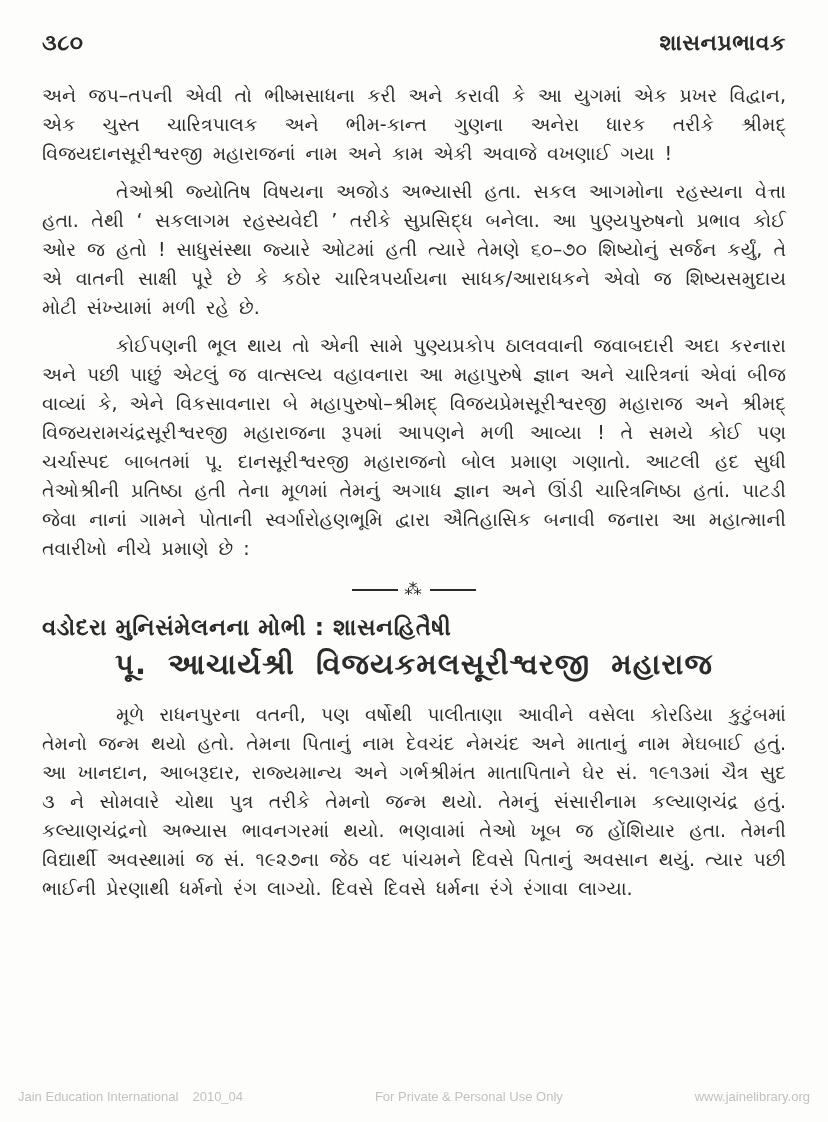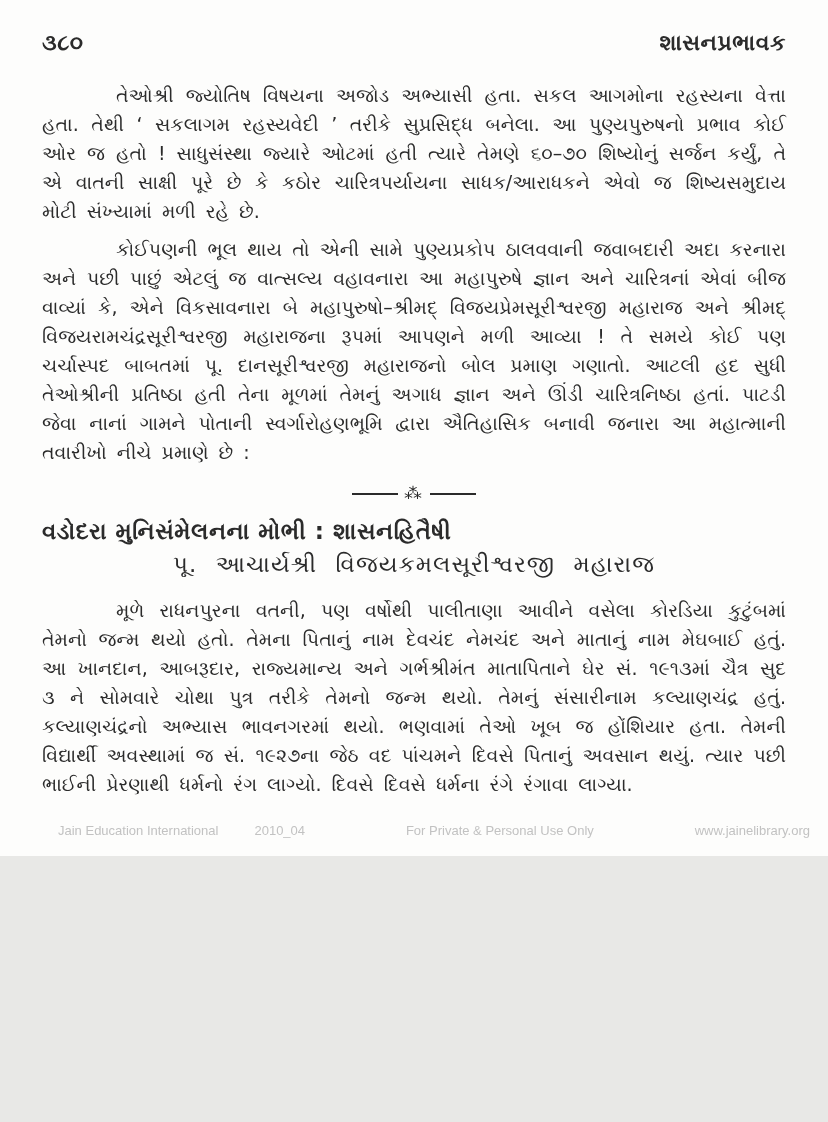"૩૮૦" .page { height: 856px -> 1122px }
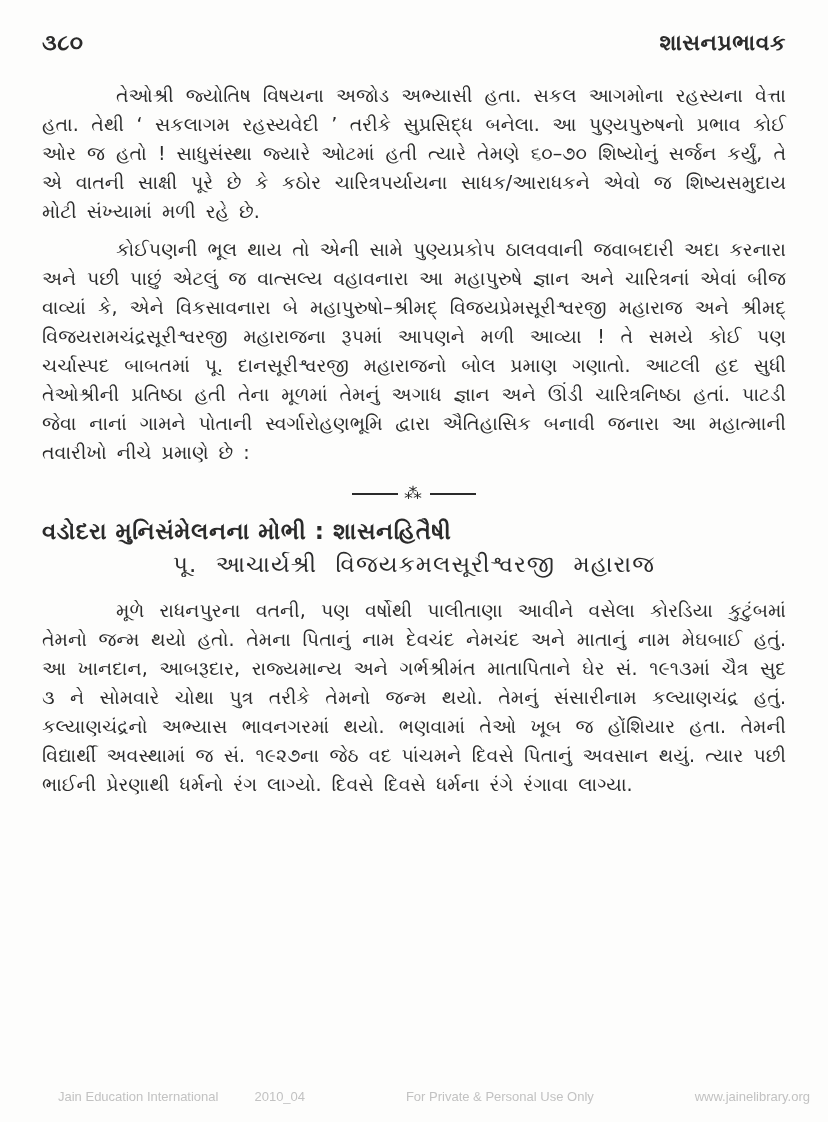"અને જપ–તપની એવી તો ભીષ્મસાધના" p.para { html: none -> <p>અને જપ–તપની એવી તો ભીષ્મસાધના કરી અને કરાવી કે આ યુગમાં એક પ્રખર વિદ્વાન, એક ચુસ્ત ચારિત્રપાલક અને ભીમ-કાન્ત ગુણના અનેરા ધારક તરીકે શ્રીમદ્ વિજયદાનસૂરીશ્વરજી મહારાજનાં નામ અને કામ એકી અવાજે વખણાઈ ગયા !</p> }
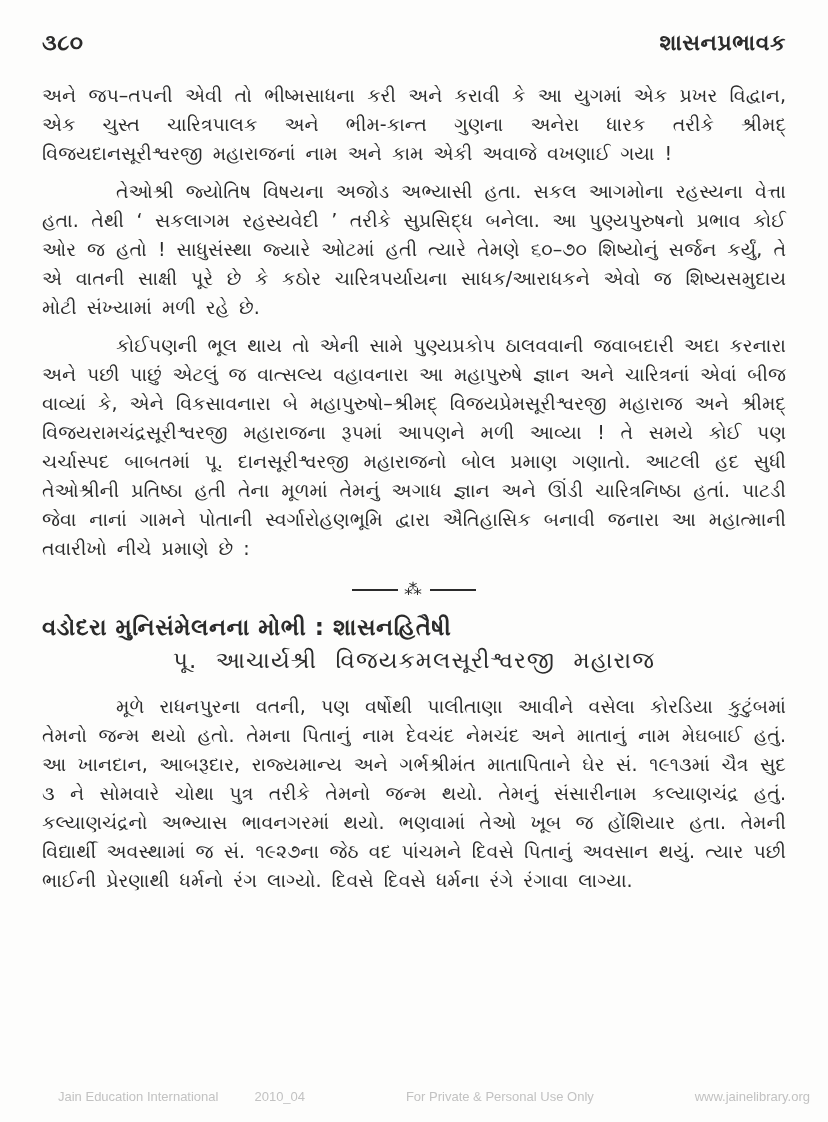"પૂ. આચાર્યશ્રી વિજયકમલસૂરીશ્વરજી મહારાજ" .section-title { font-size: 23px -> 29px; font-weight: 400 -> 700 }
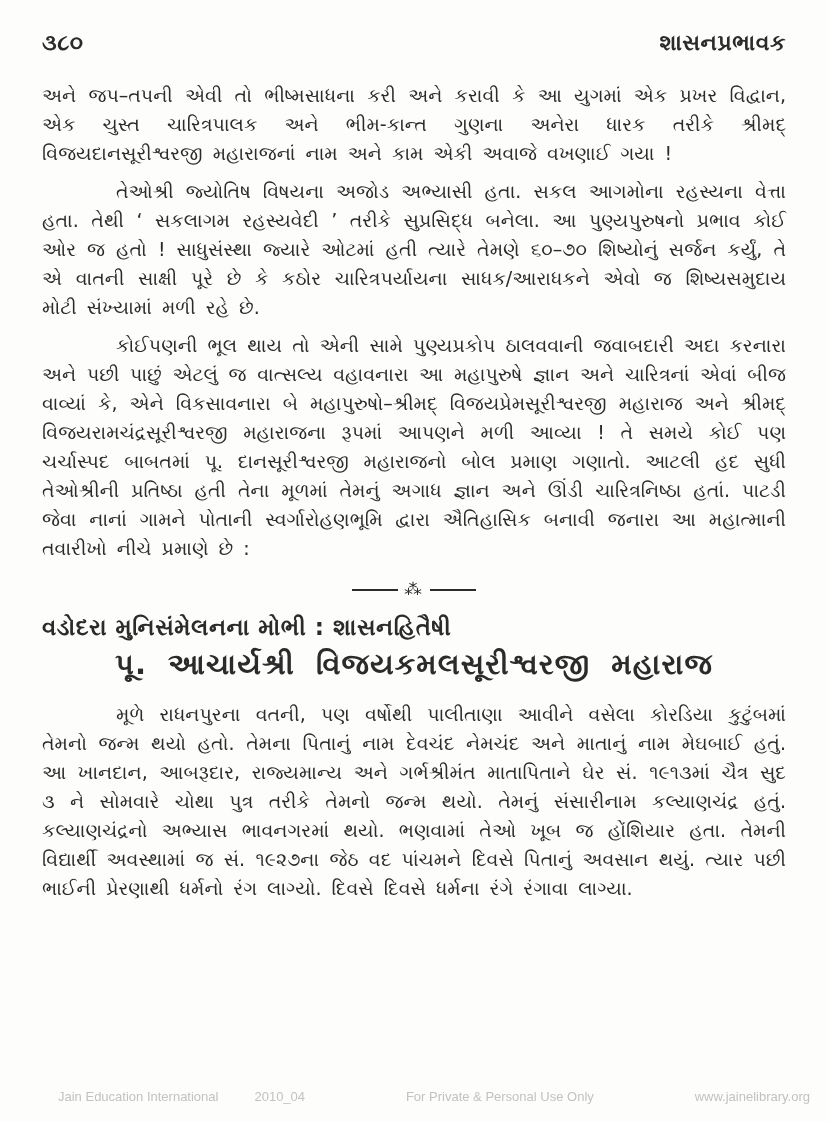"Jain Education International" .scan-footer .left { gap: 36px -> 14px; margin-left: 40px -> none }
